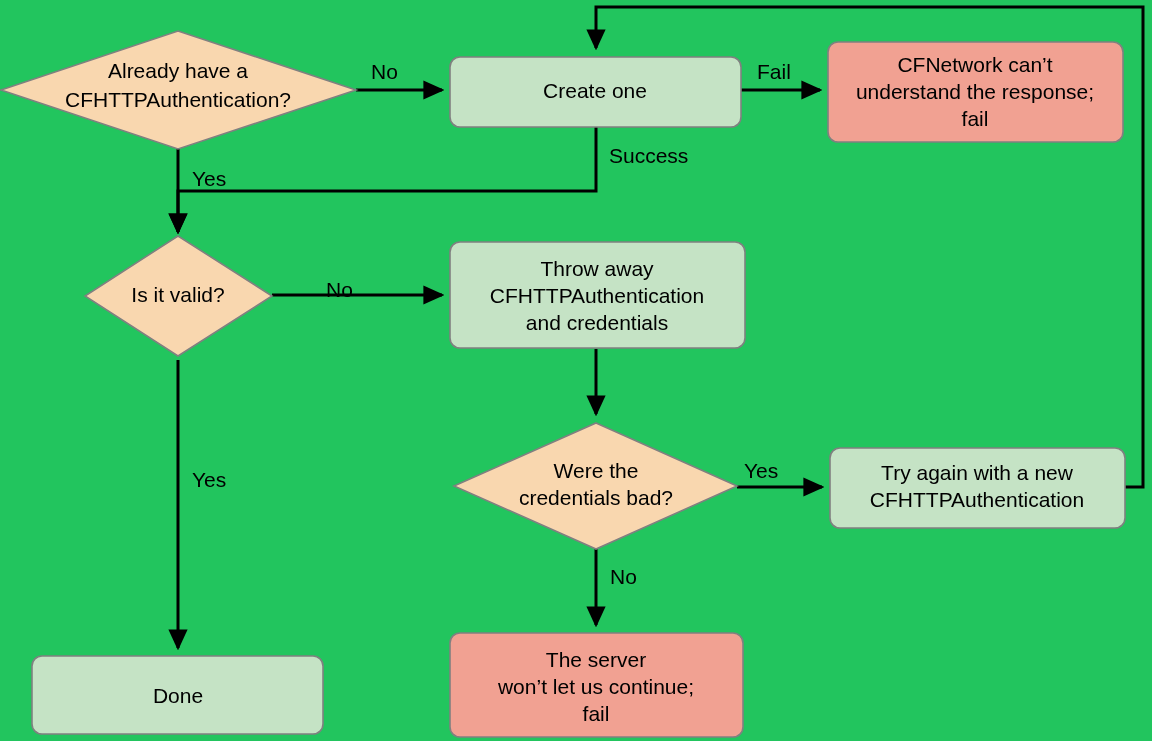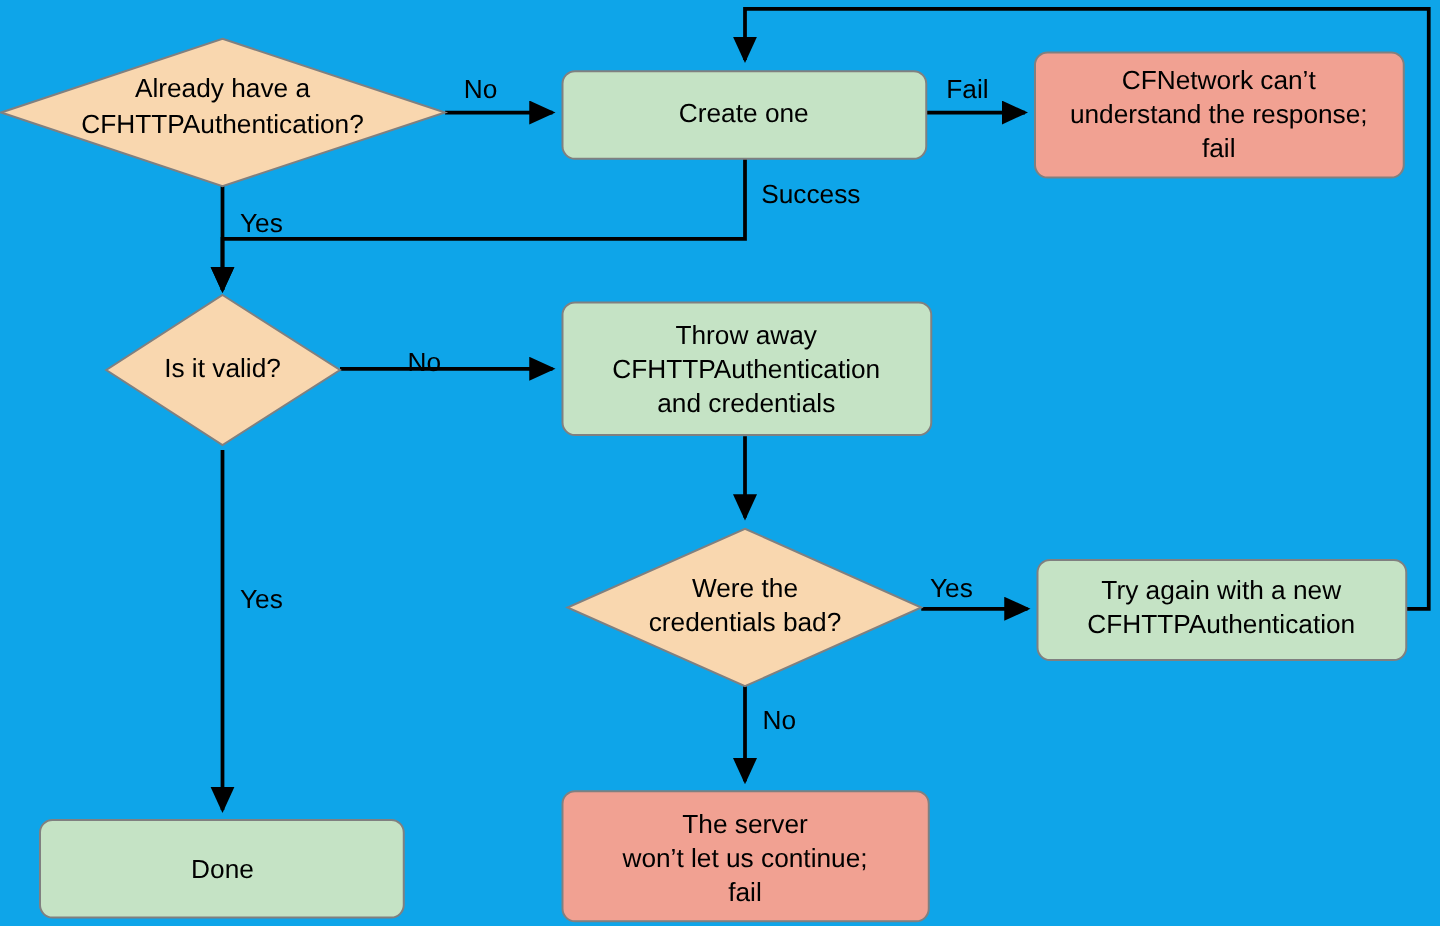"Already have a" #canvas { background: #0ea5e9 -> #22c55e }
